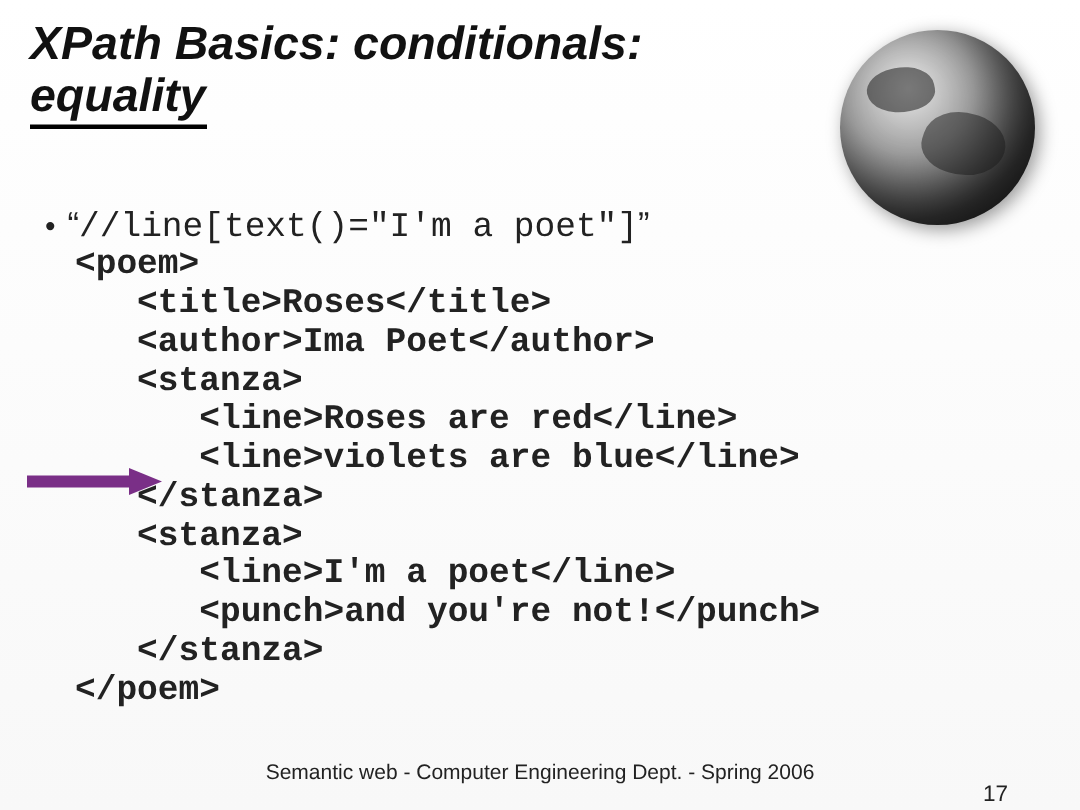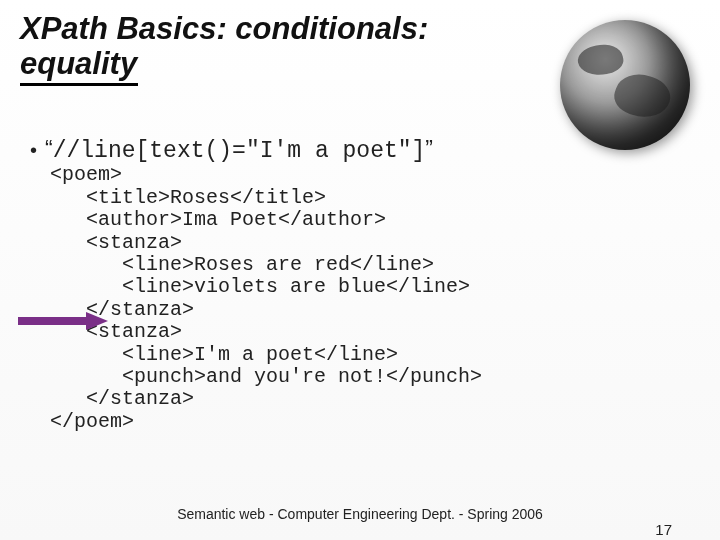"<poem>" .xml { font-size: 20px -> 23px; font-weight: none -> bold }
